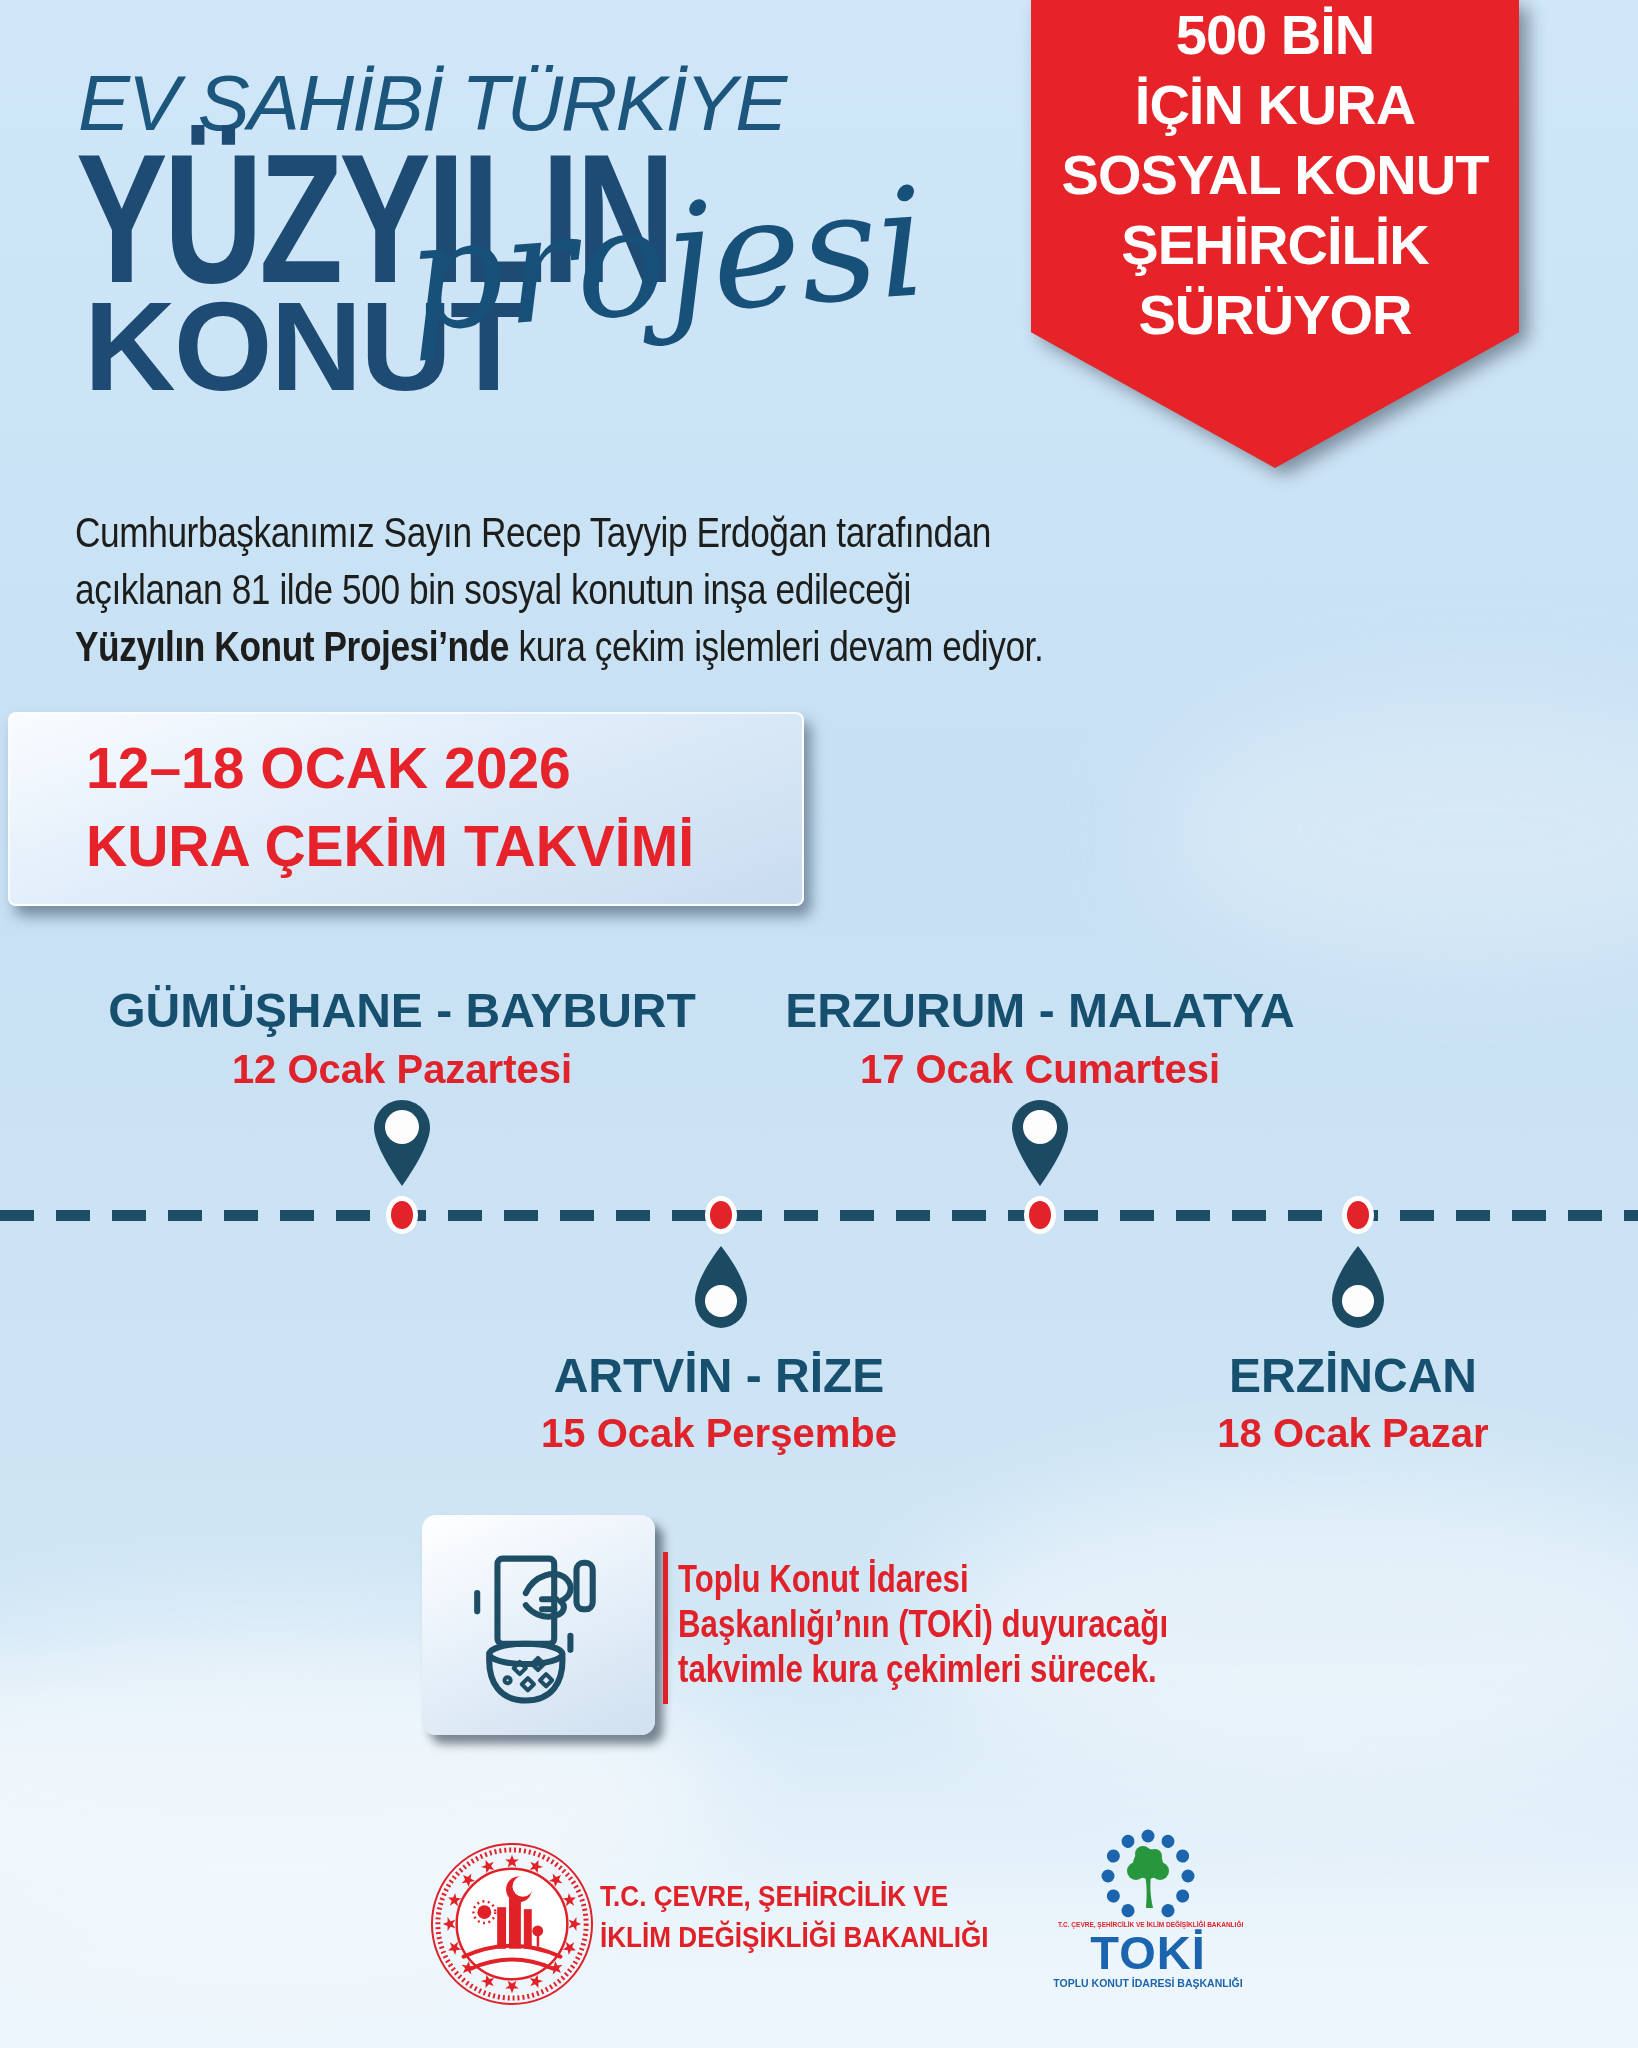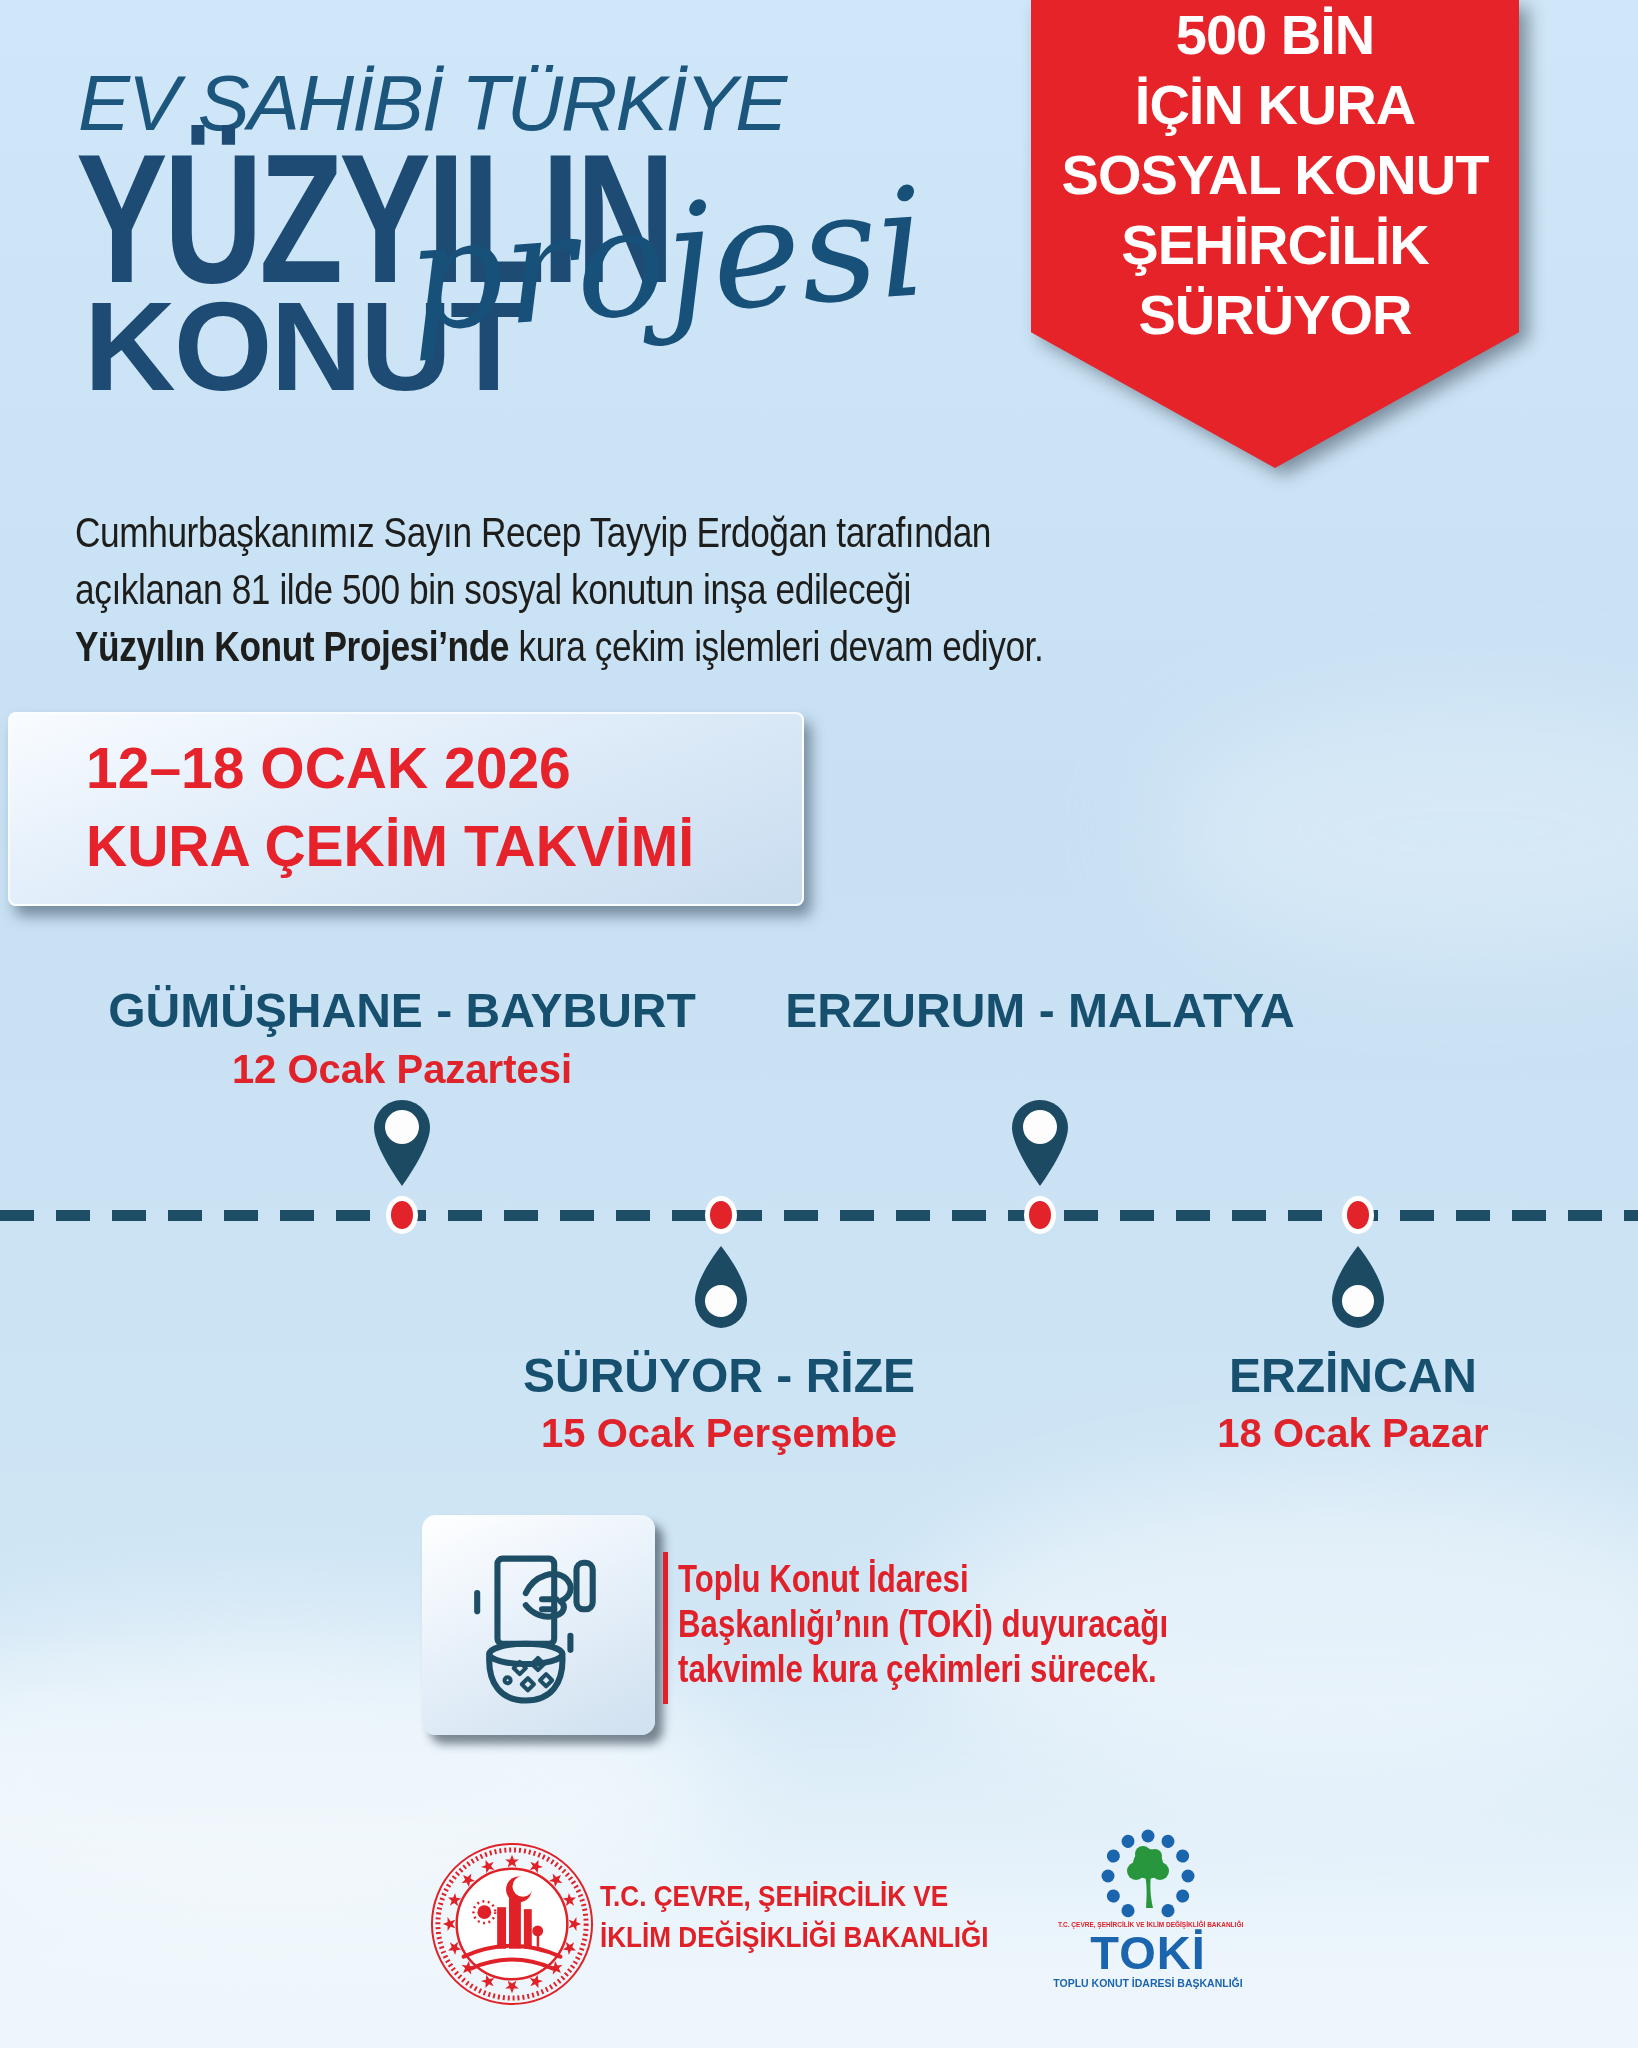"17 Ocak Cumartesi" div.loc-date { html: none -> <div>17 Ocak Cumartesi</div> }
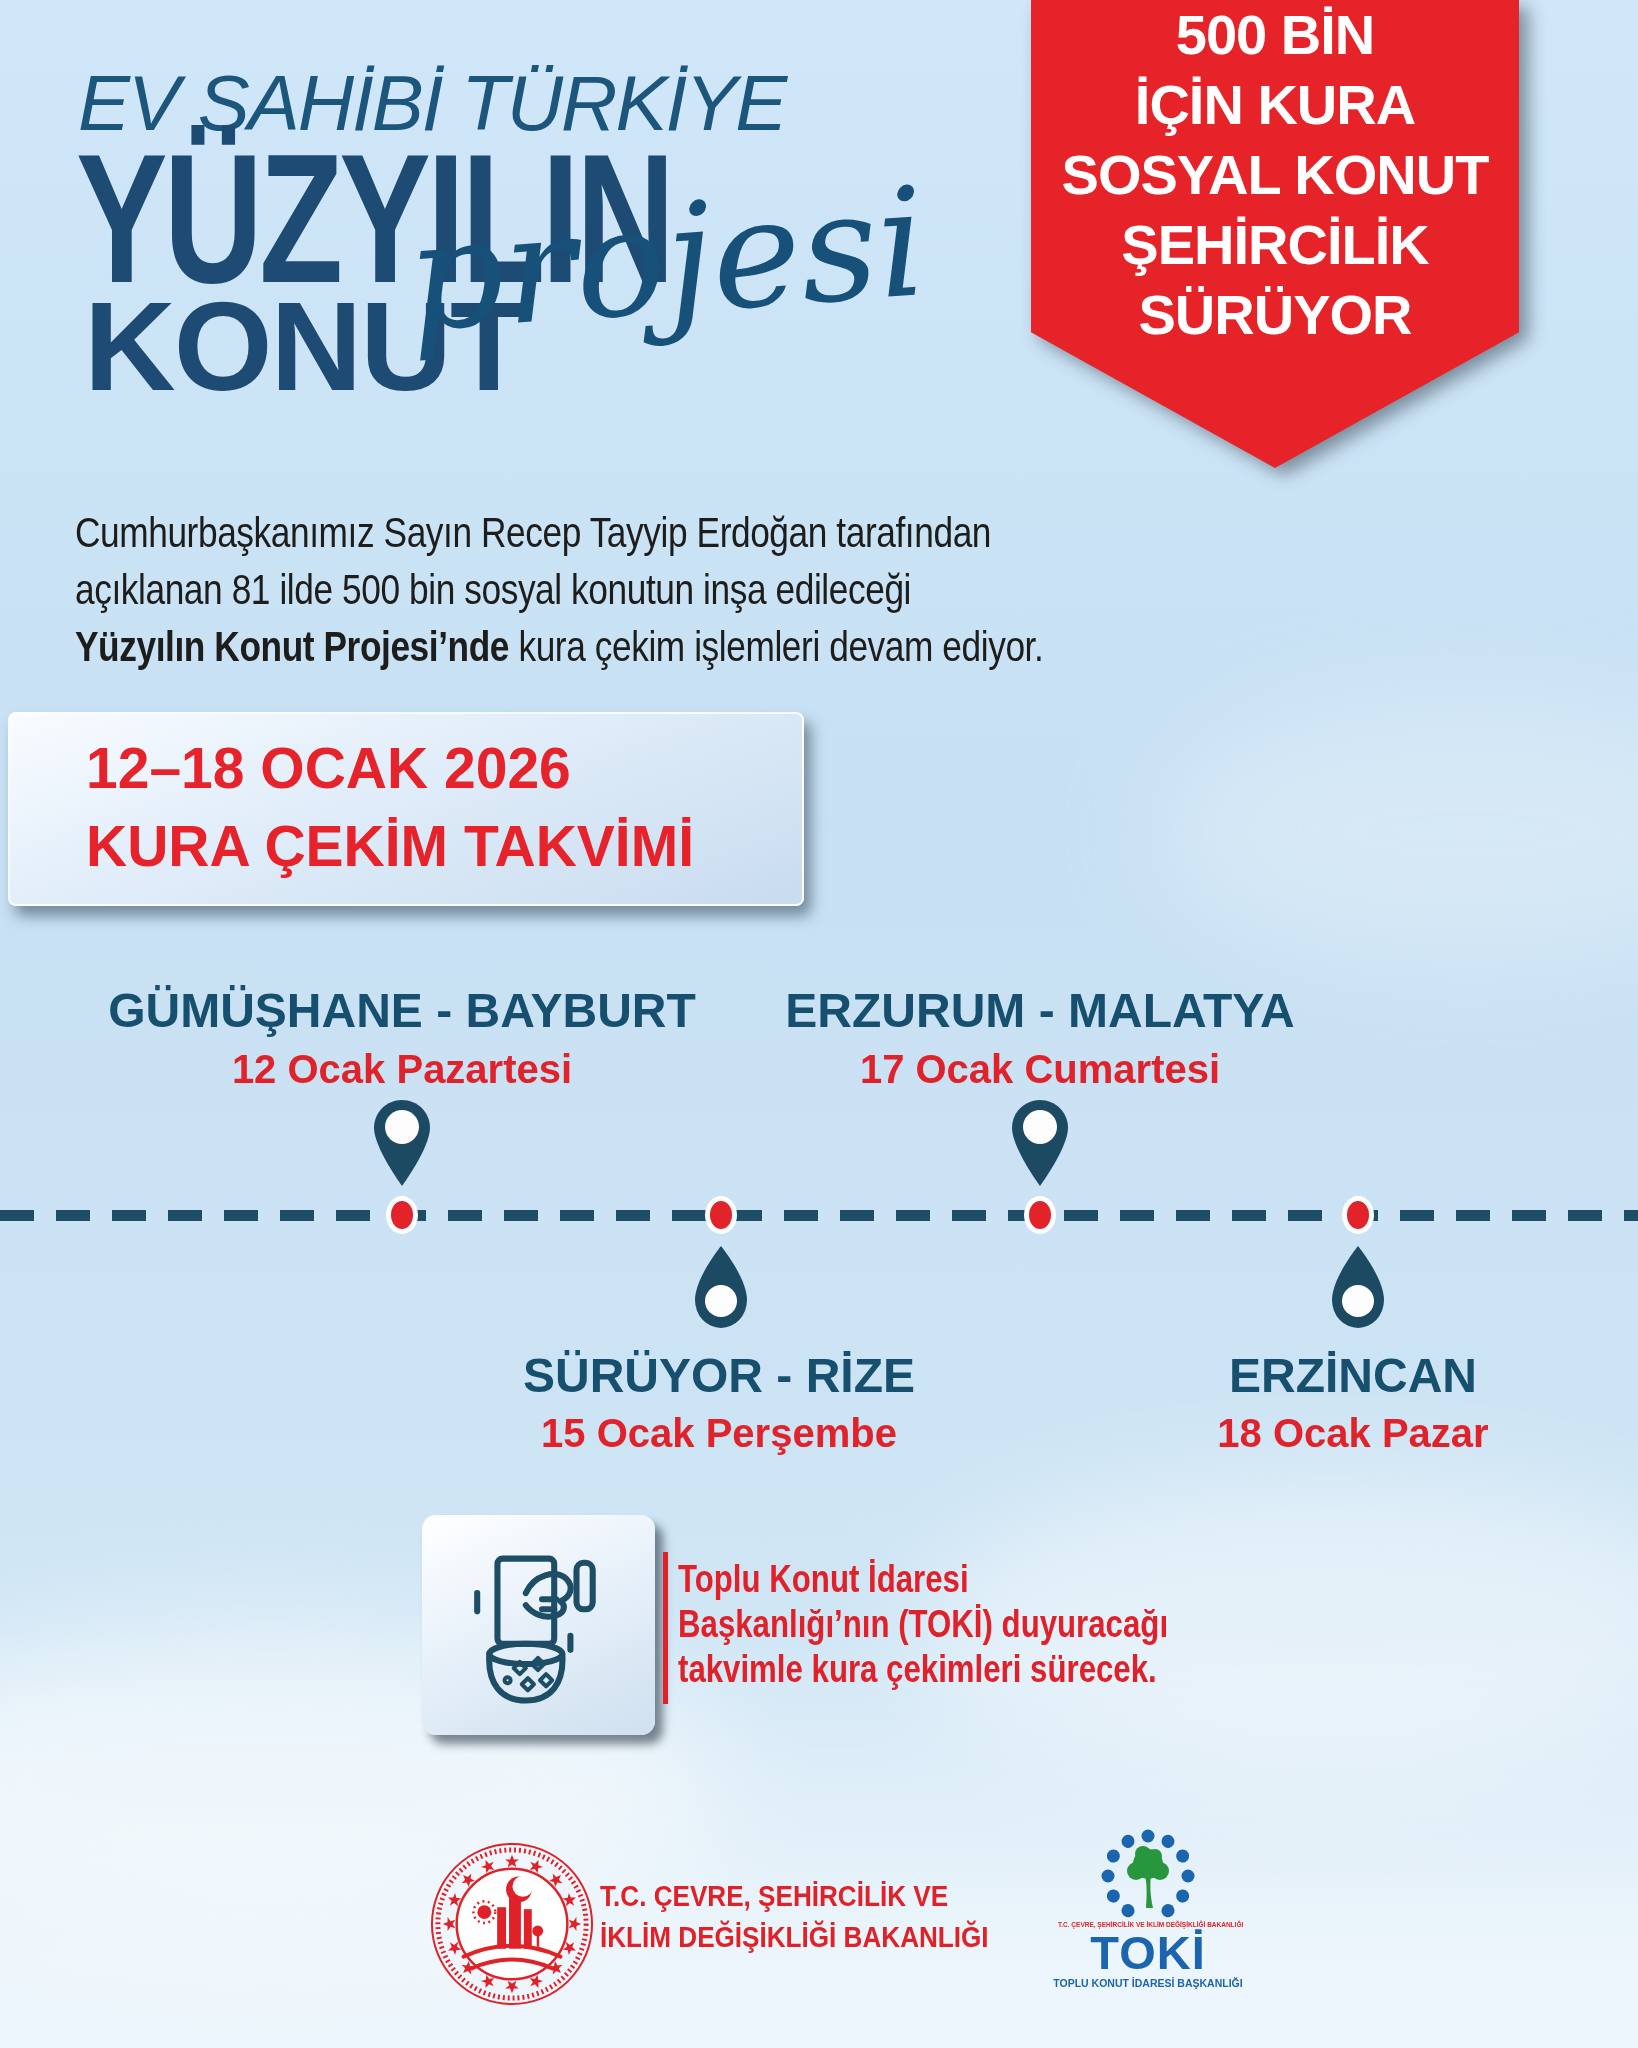"SÜRÜYOR - RİZE" div.loc-name { text: SÜRÜYOR -> ARTVİN }
